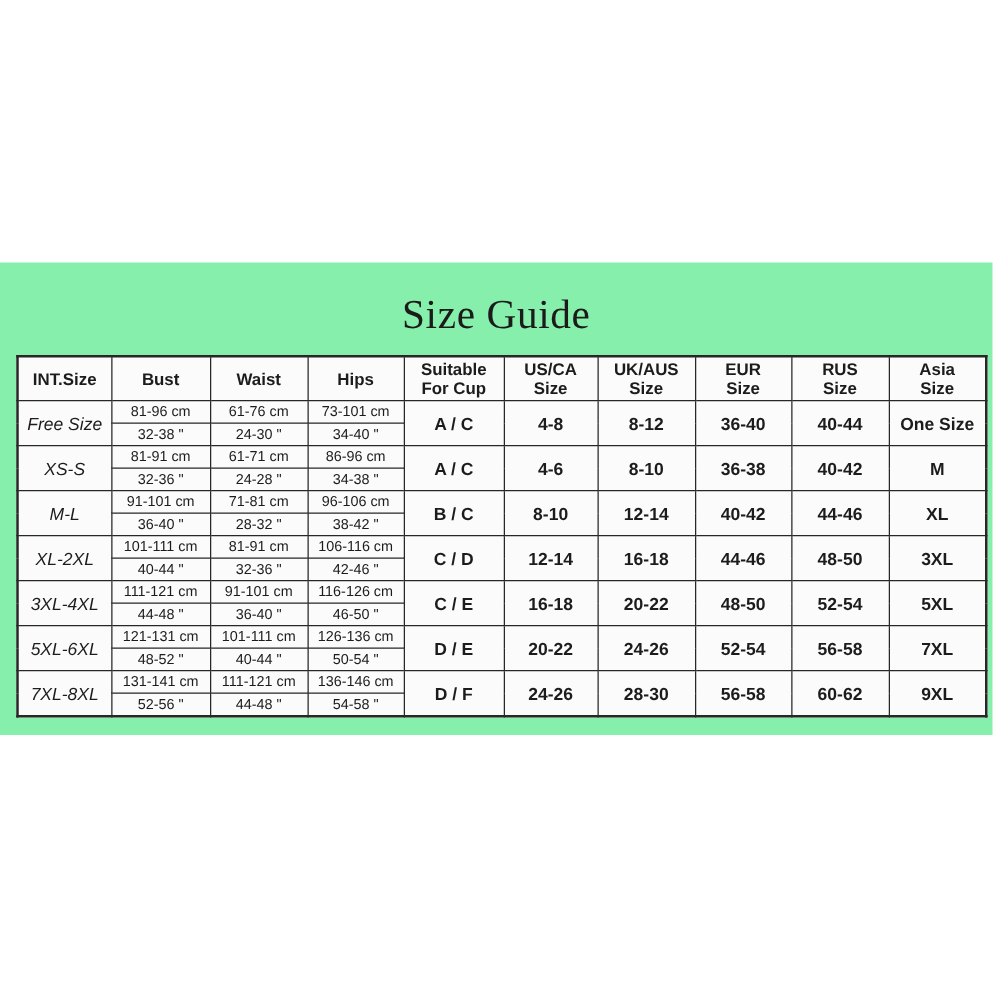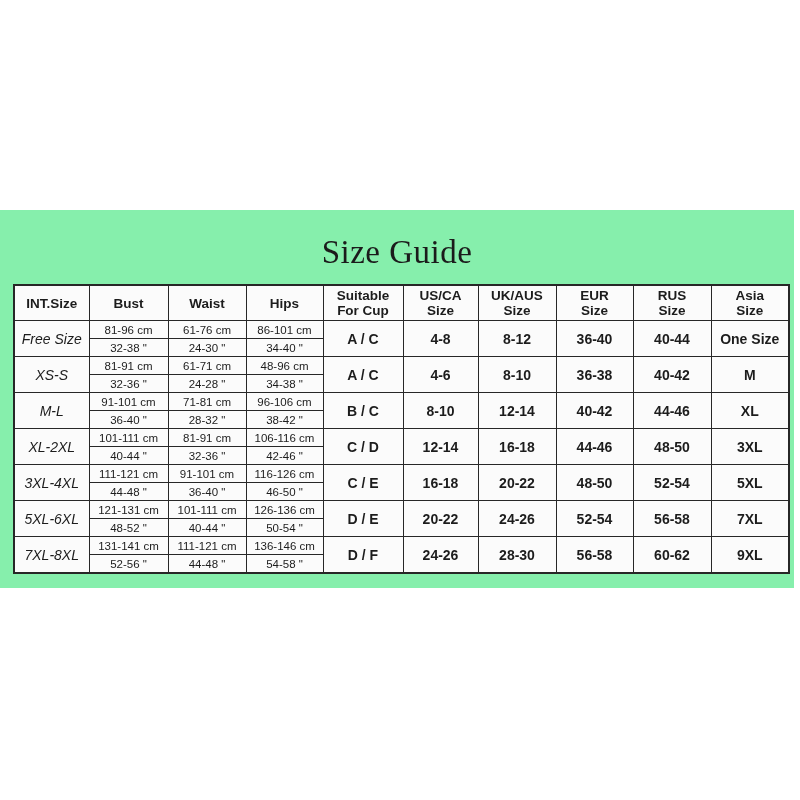"86-101 cm" td.measure { text: 86-101 -> 73-101 }
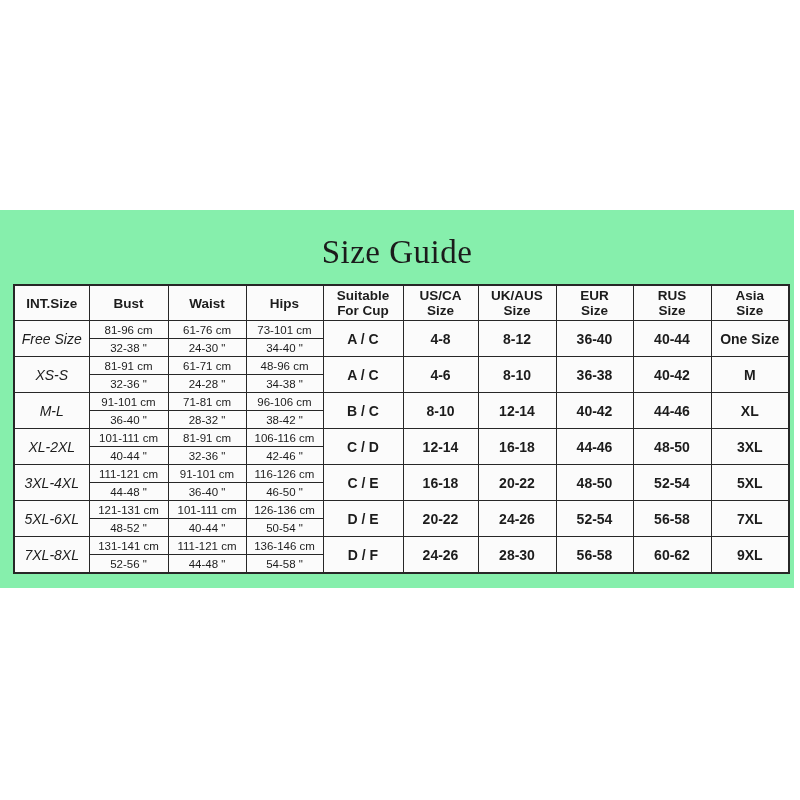"48-96 cm" td.measure { text: 48-96 -> 86-96 }
